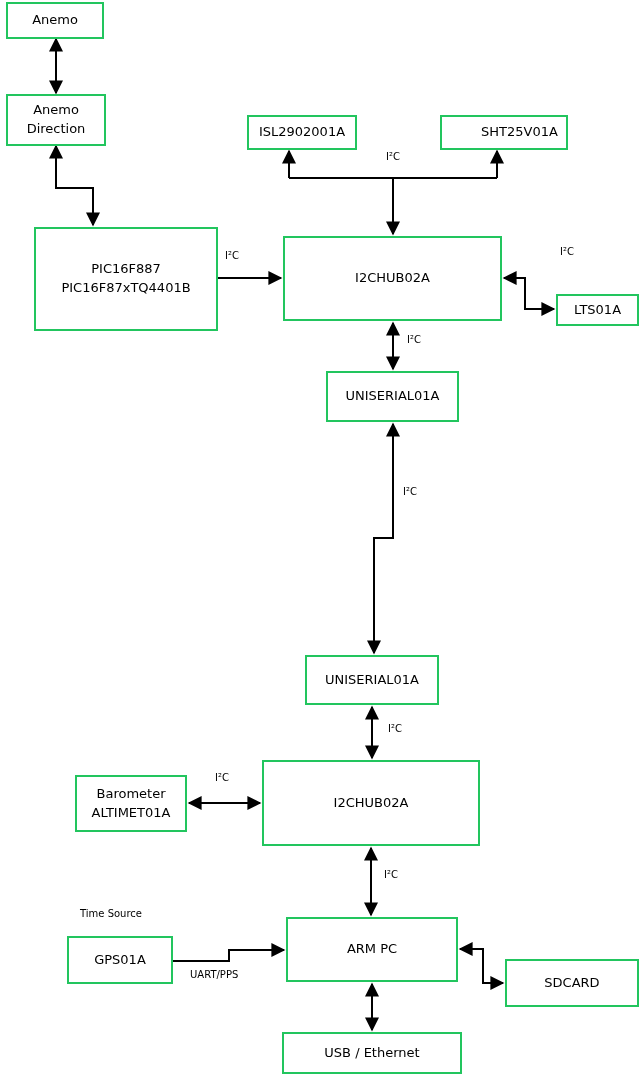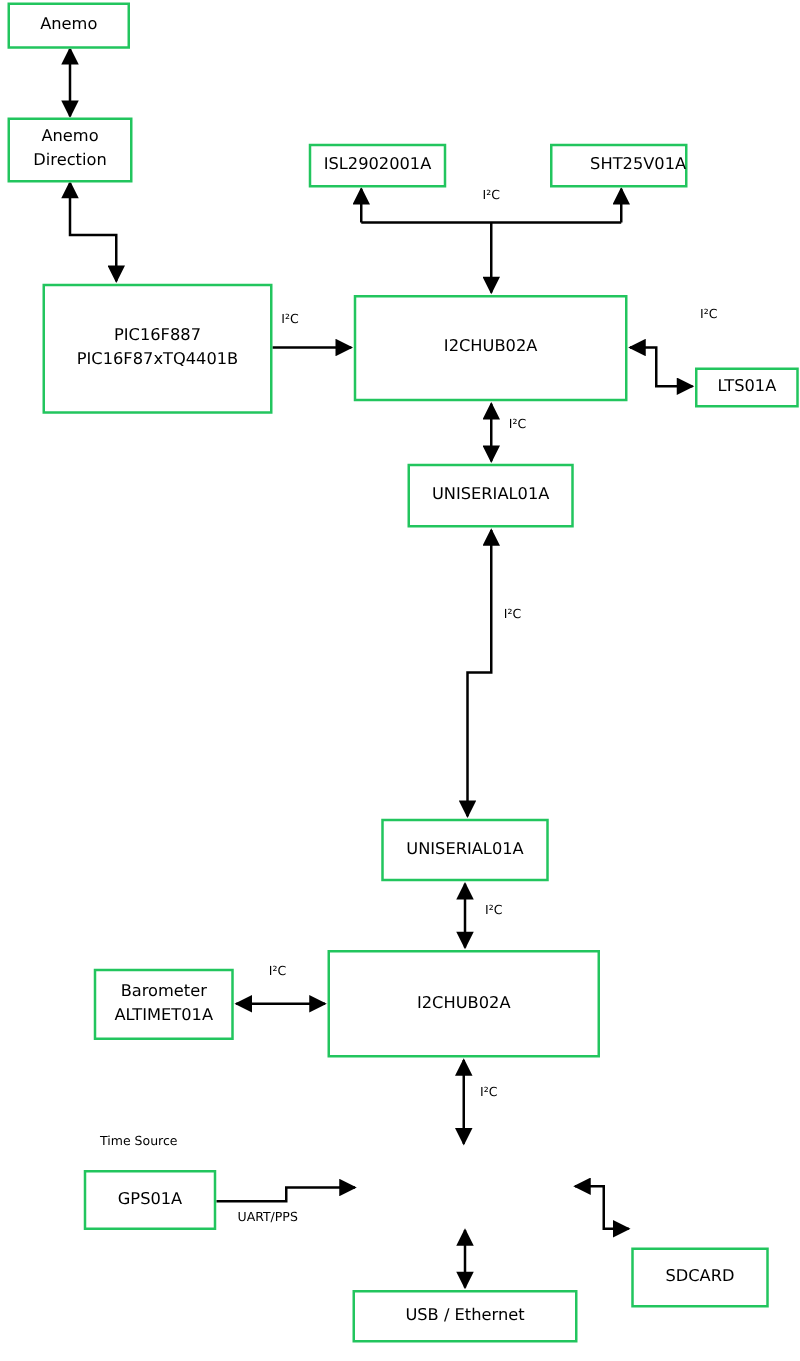"SHT25V01A" #b-sht { width: 110px -> 128px }
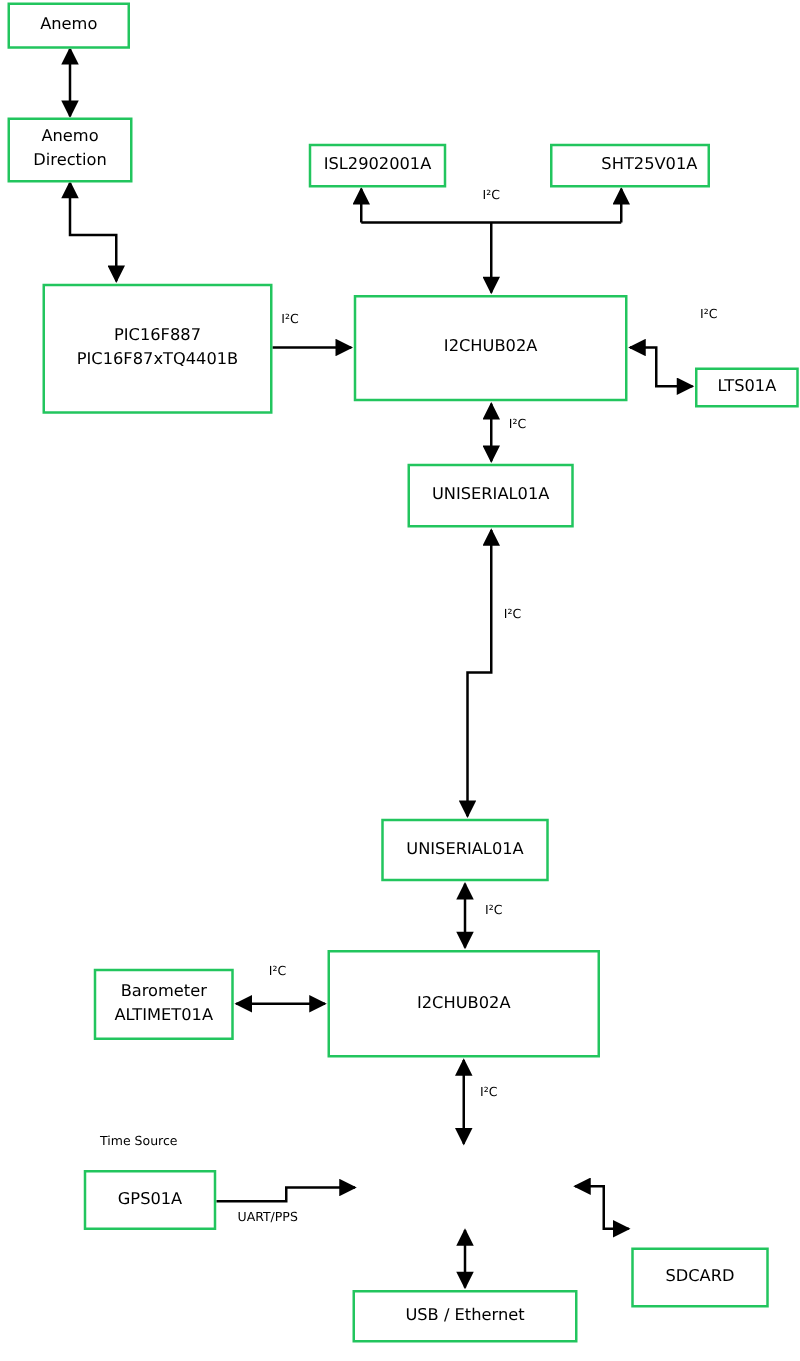"ARM PC" div.box { html: none -> <div> <span>ARM PC</span> </div> }
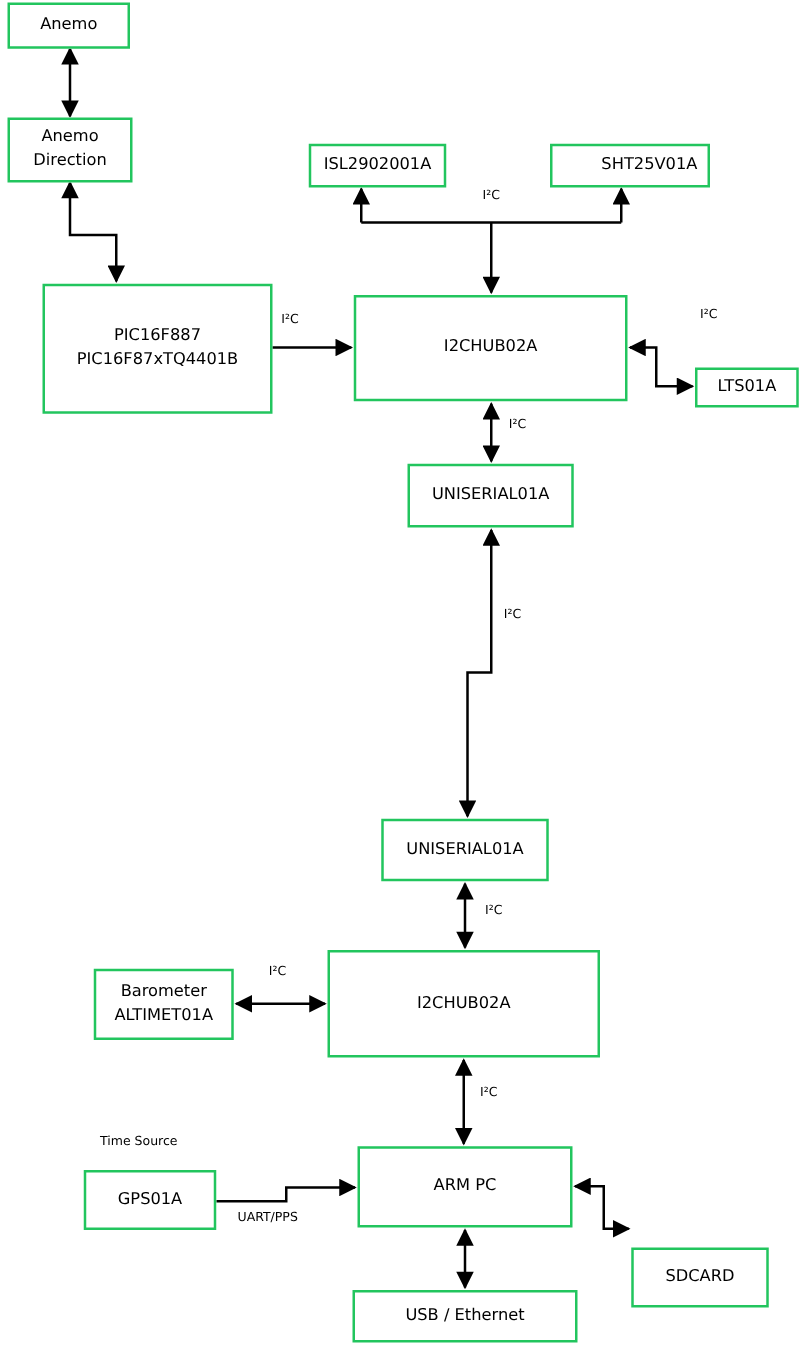"SDCARD" #b-sdcard { top: 998px -> 959px; width: 110px -> 134px }
